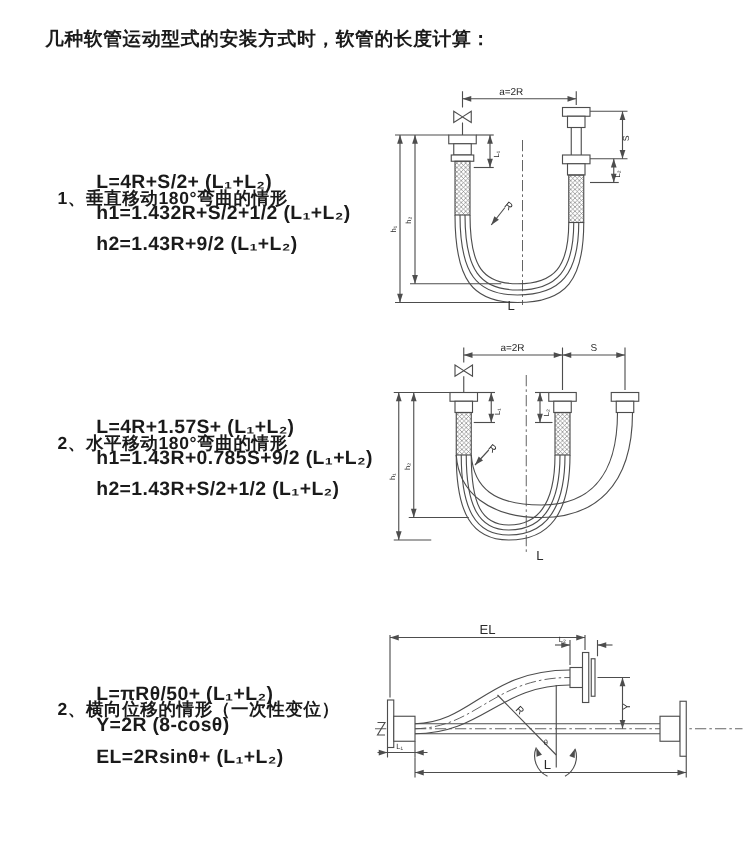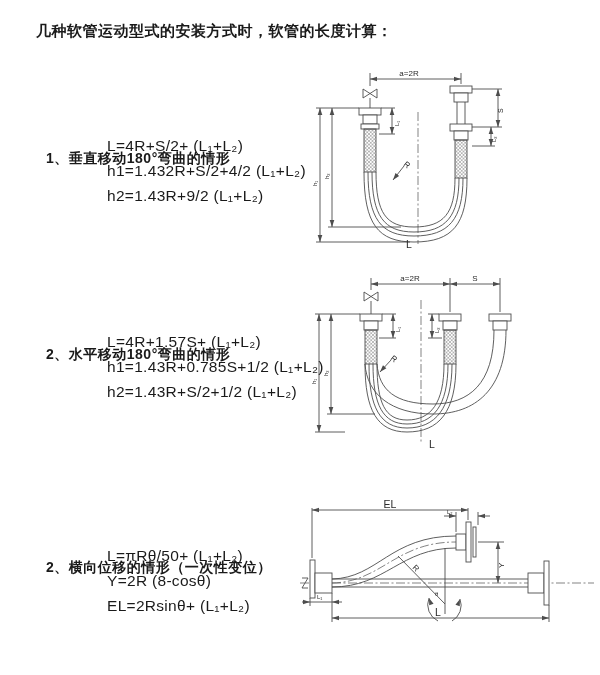"L=4R+S/2+ (L₁+L₂)" .formula { font-weight: normal -> bold; margin-left: 30px -> none }
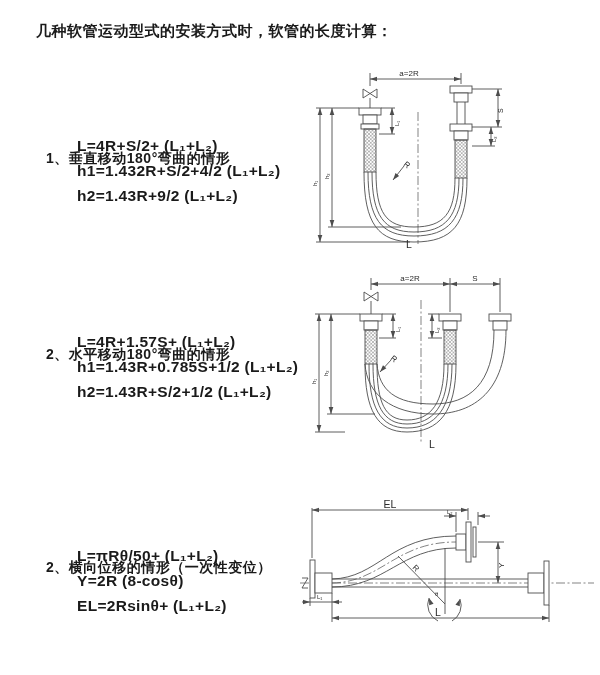"h1=1.432R+S/2+4/2 (L₁+L₂)" div.abs { text: 1.432R+S/2+4/2 -> 1.432R+S/2+1/2 }
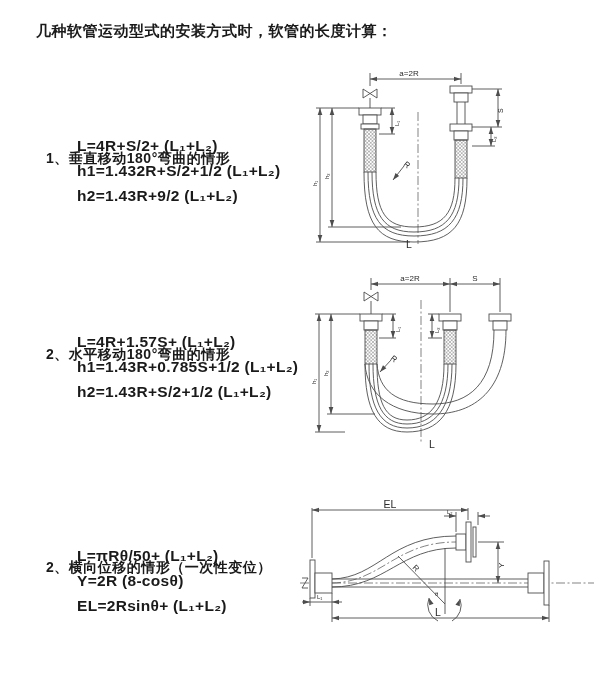"h1=1.43R+0.785S+1/2 (L₁+L₂)" div.abs { text: 1.43R+0.785S+1/2 -> 1.43R+0.785S+9/2 }
